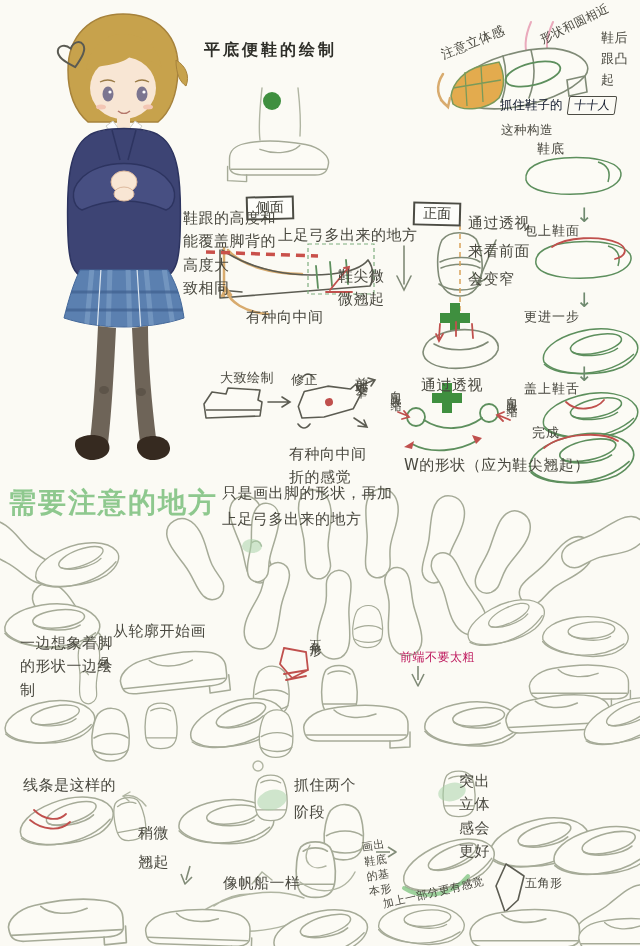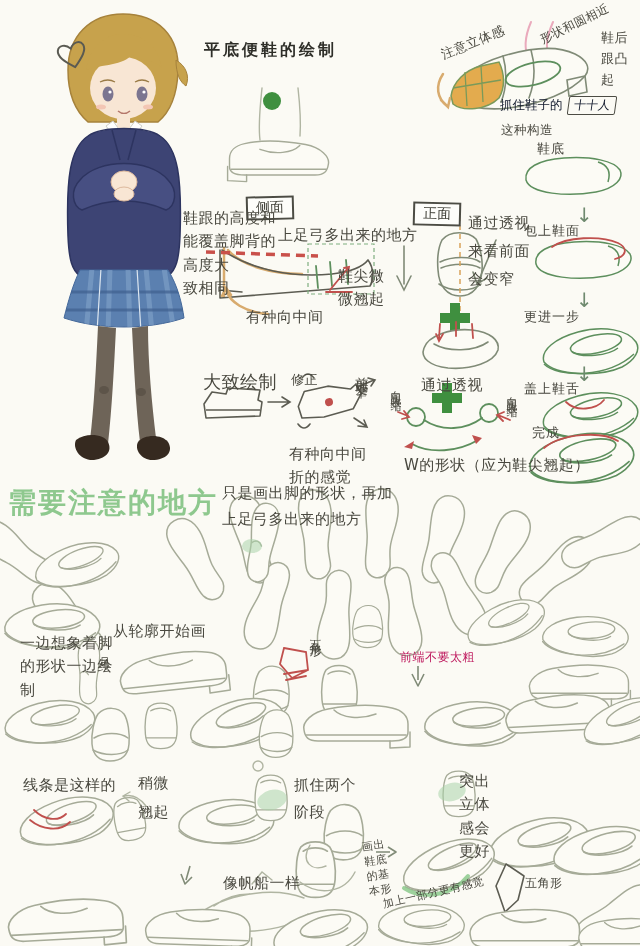"大致绘制" div.lbl { font-size: 18px -> 13px; left: 203px -> 220px }
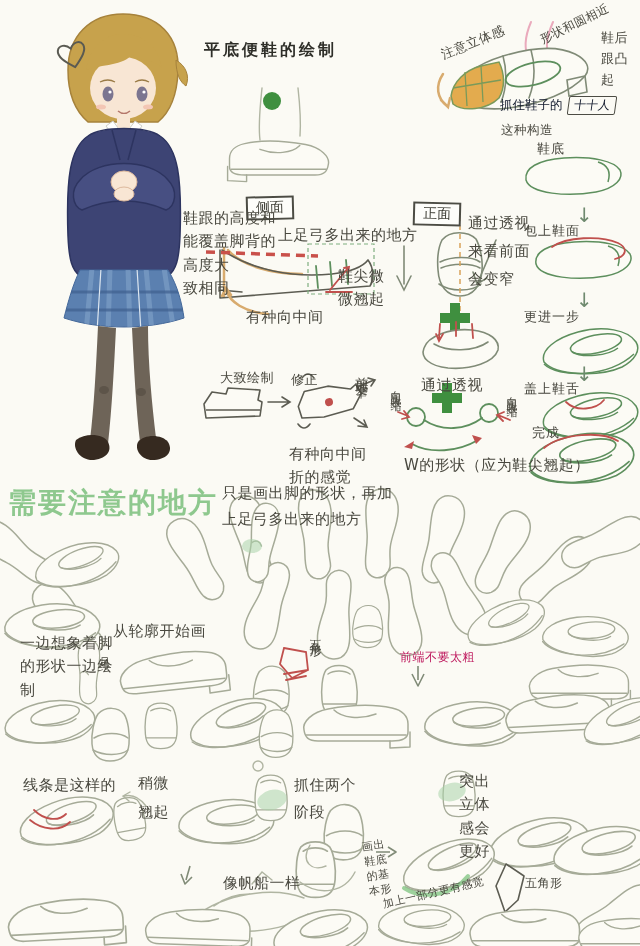"稍微" div.lbl { top: 769px -> 819px }
